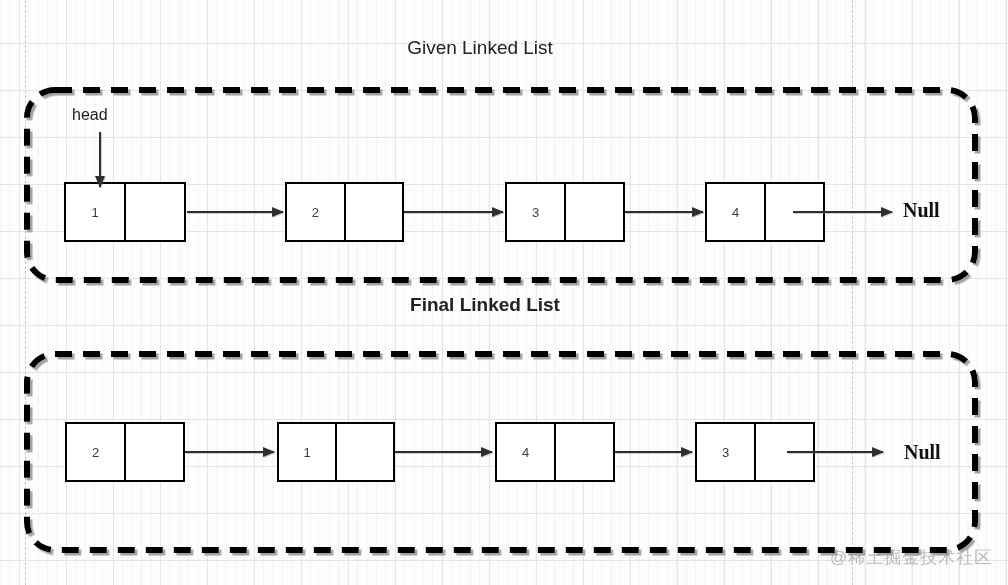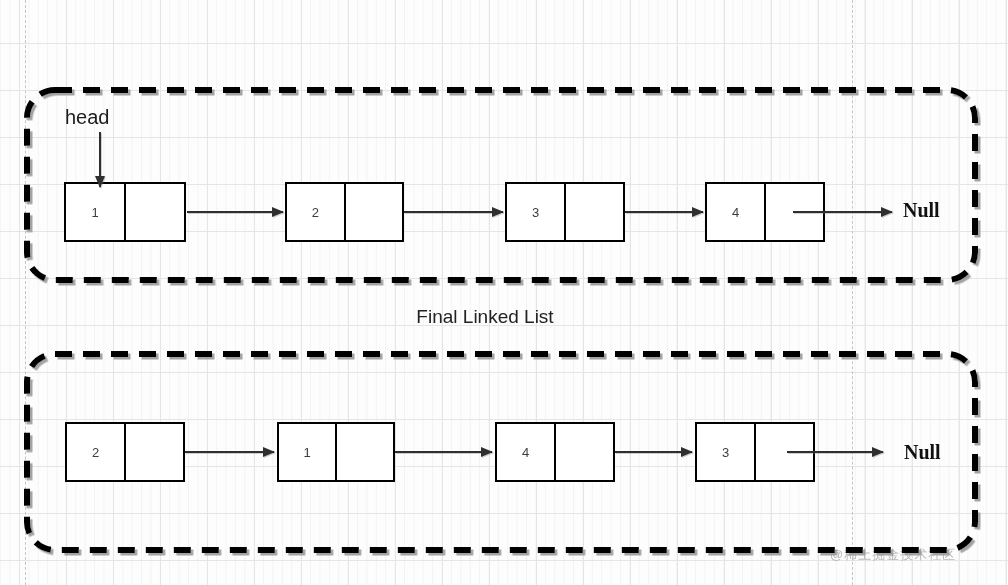"Given Linked List" div.title { html: none -> <div>Given Linked List</div> }
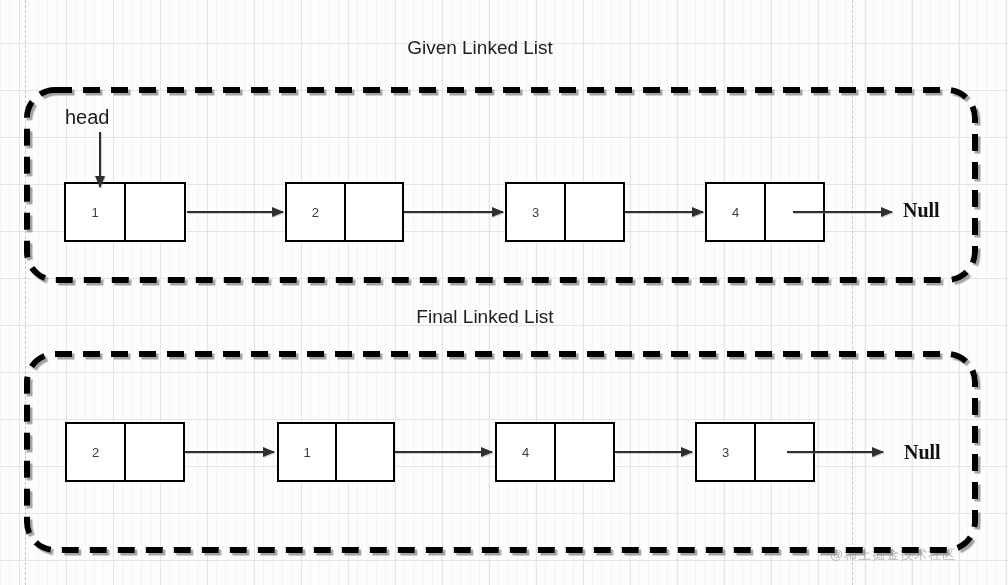"head" .head-label { font-size: 20px -> 16px; left: 65px -> 72px }
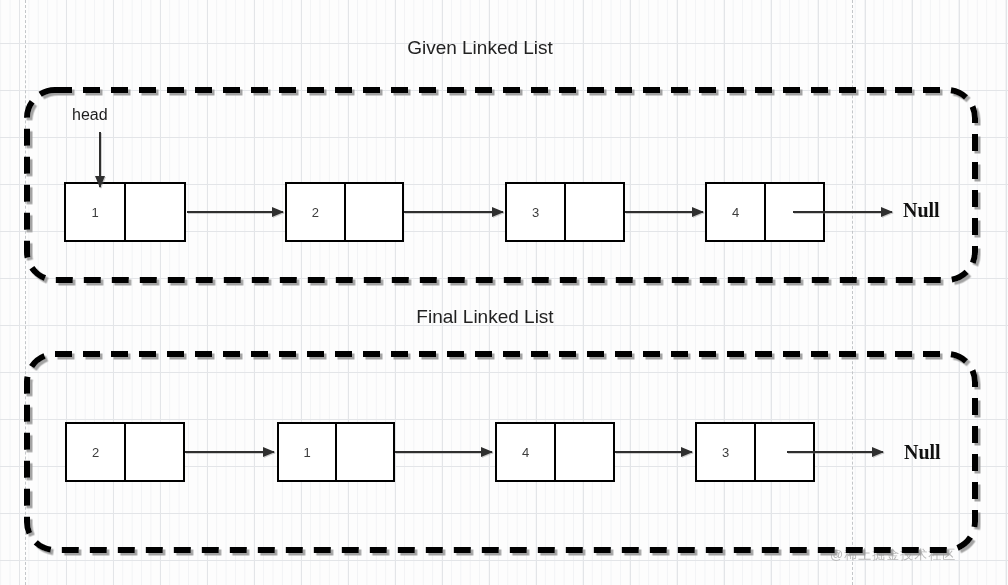"Final Linked List" div.title { font-weight: none -> bold; top: 306px -> 294px }
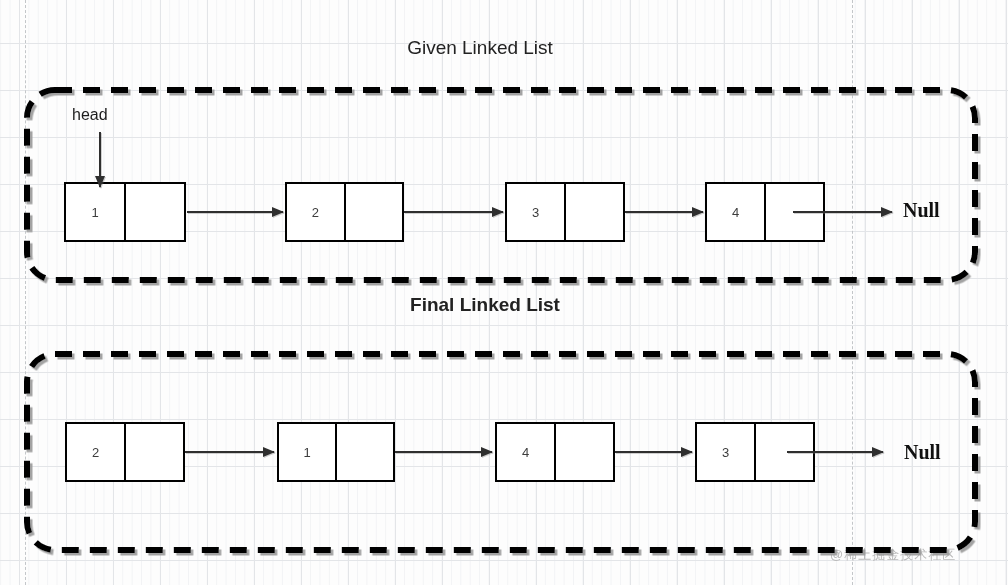"@稀土掘金技术社区" .watermark { font-size: 13px -> 17px }
